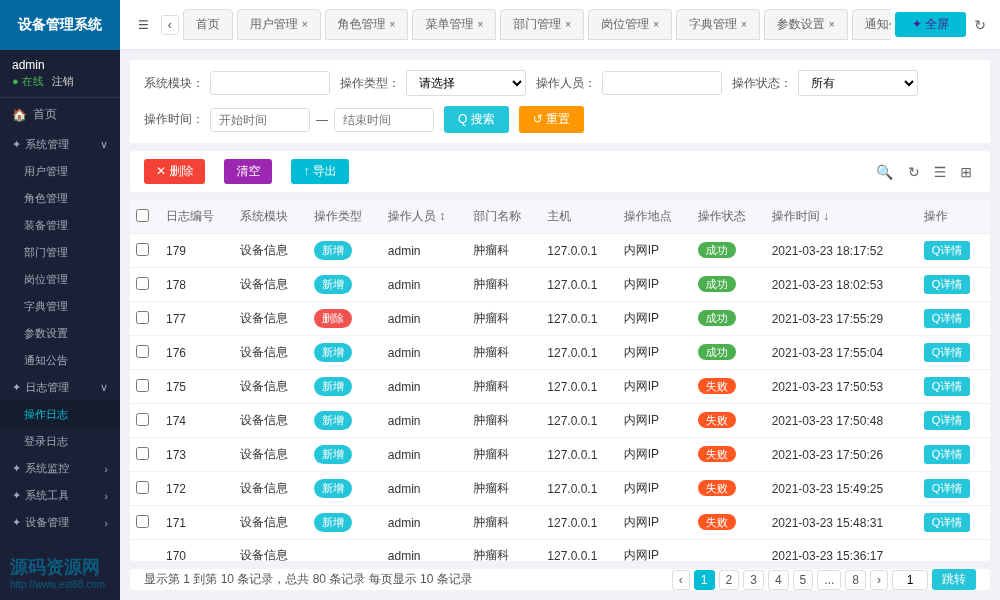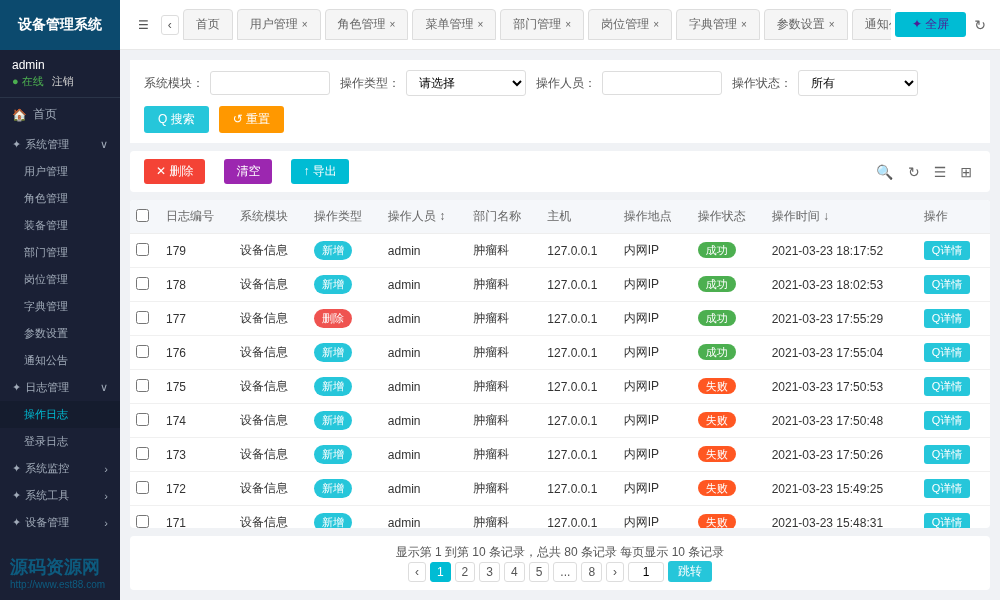"设备管理系统" .sidebar-logo { background: #0c4a6e -> #0369a1 }
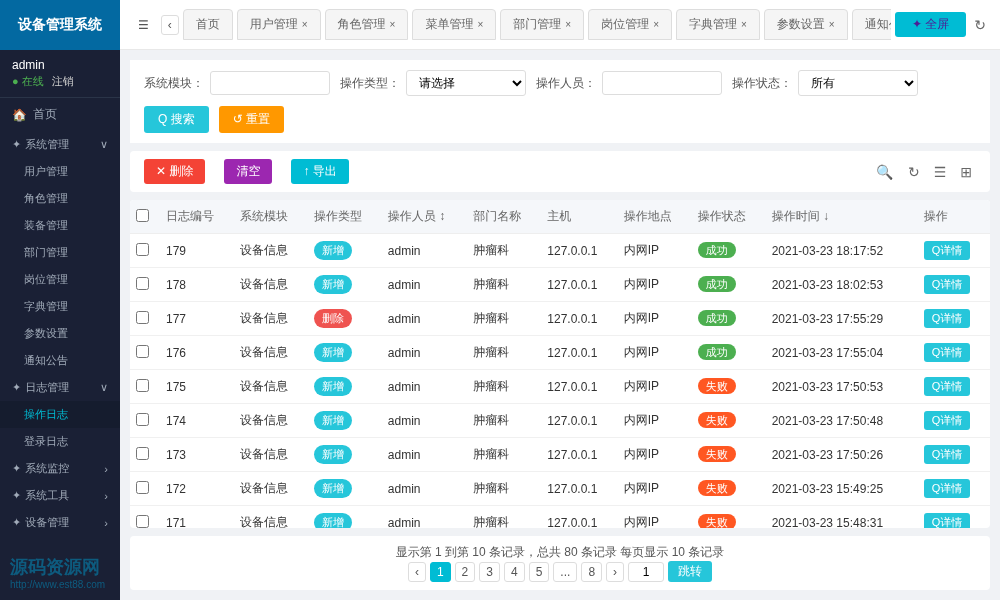"操作时间：" div.filter-group { html: none -> <div> <label>操作时间：</label> <input> <span>—</span> <input> </div> }
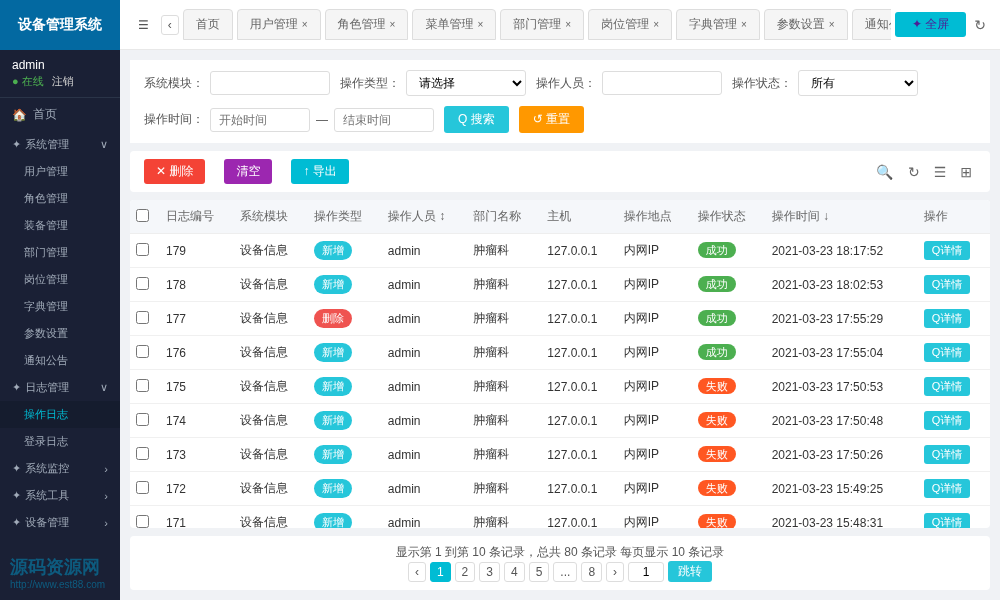"显示第 1 到第 10 条记录，总共" .pagination-bar { flex-direction: column -> none; padding: 8px 14px -> 0 14px }
